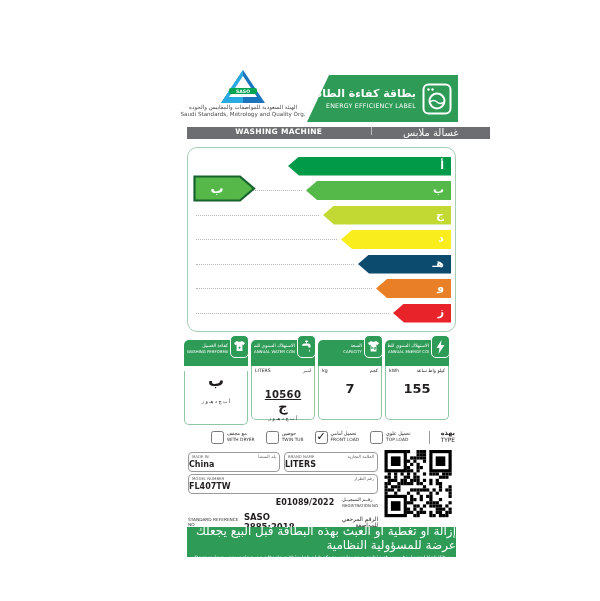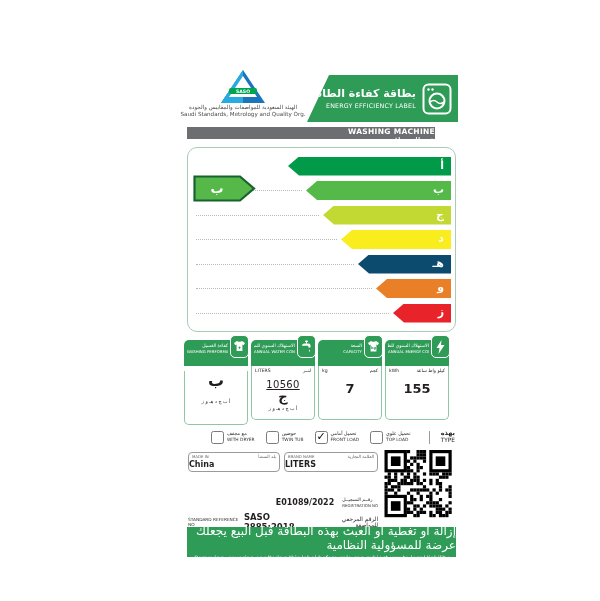"WASHING MACHINE" .product-bar { align-items: flex-end -> flex-start; flex-direction: column -> none; width: 248px -> 303px }
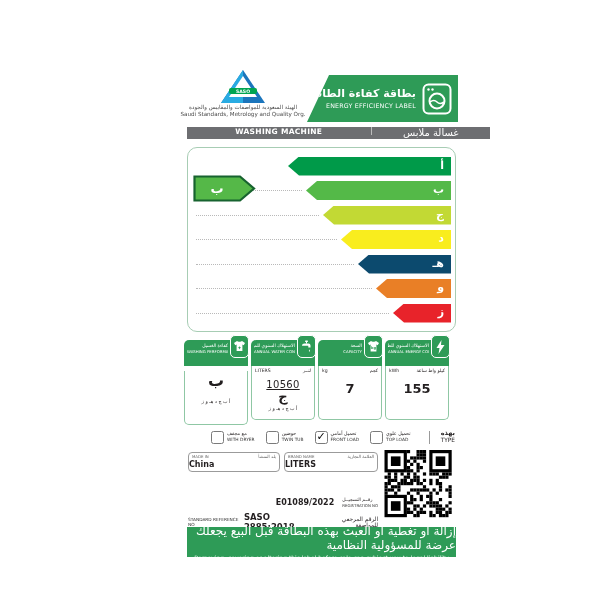"10560" .mval-sm { font-weight: normal -> bold; margin-top: 6px -> 16px }
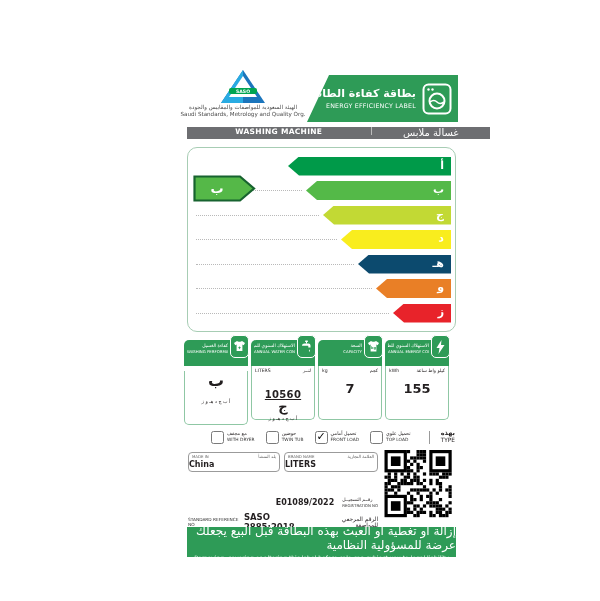"FL407TW" div.fbox { html: none -> <div> <span>MODEL NUMBER</span> <span>رقم الطراز</span> <div>FL407TW</div> </div> }
